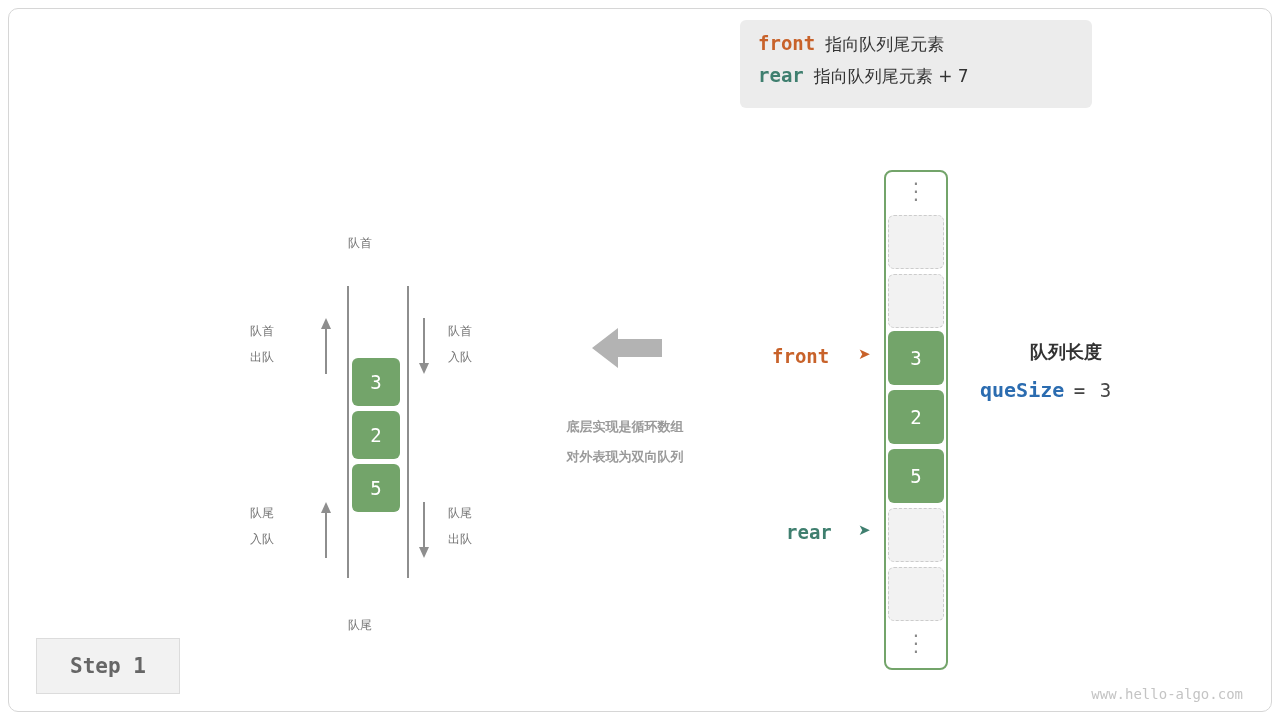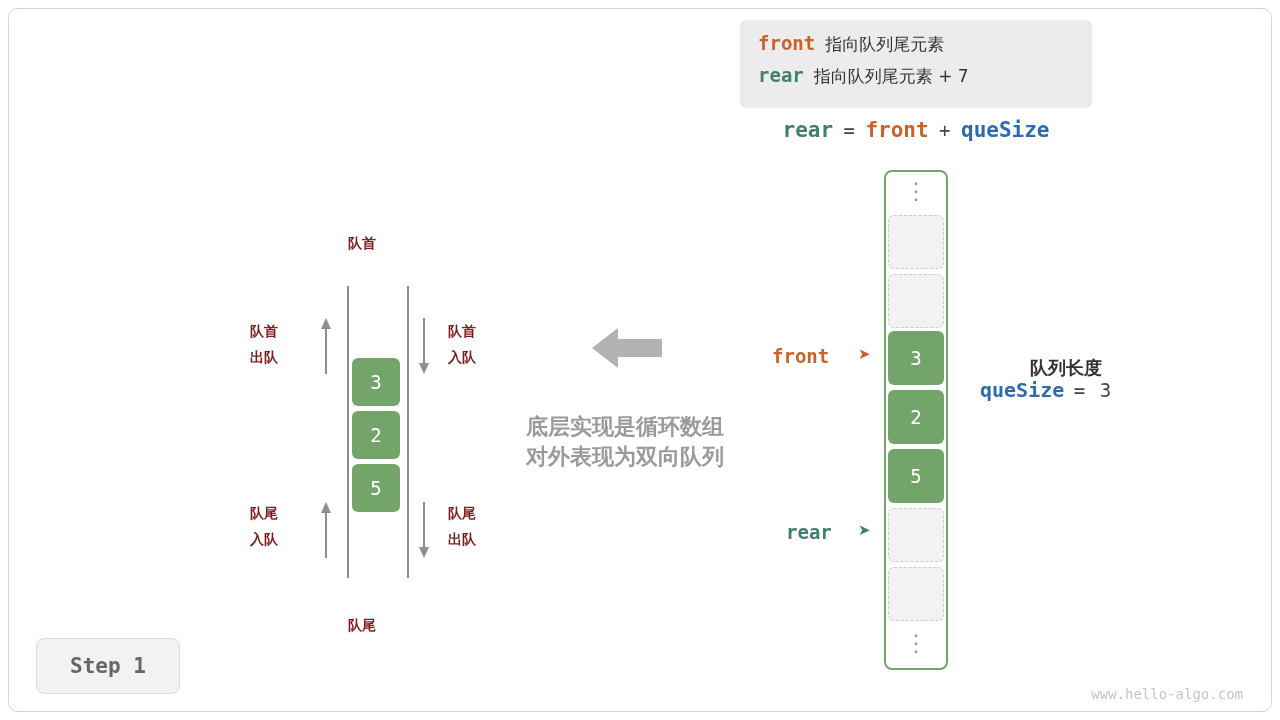"rear = front + queSize" div.equation { html: <div> <span>rear</span> <span>=</span> <span>front</span> <span>+</span> <span>queSize</span> </div> -> none }
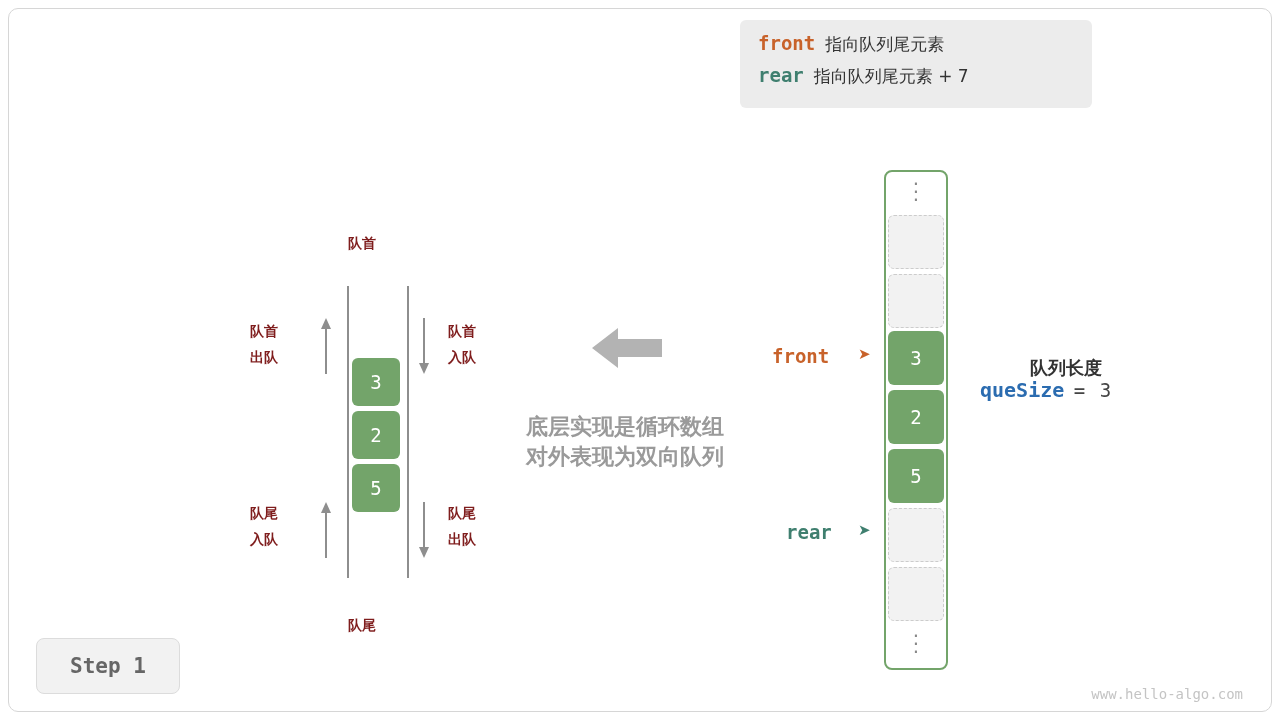"队首" .label { color: #7f1d1d -> #737373; font-size: 14px -> 12px; font-weight: bold -> normal }
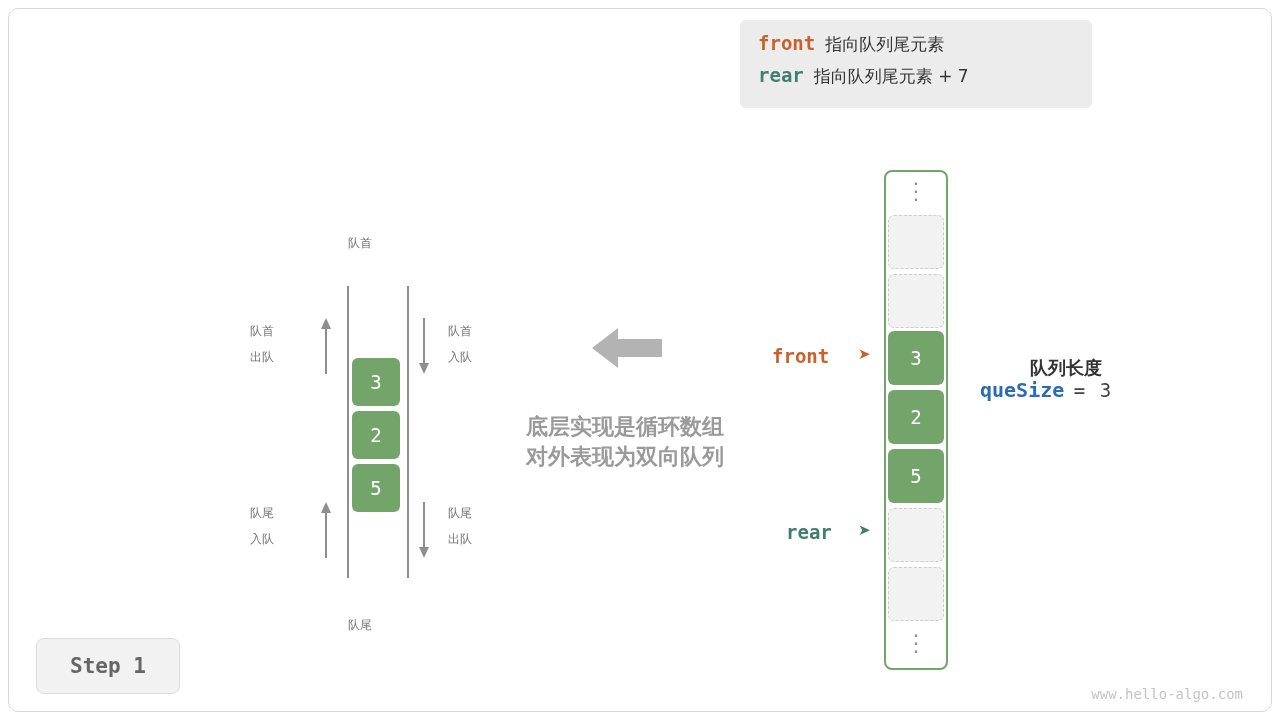"队列长度" #quelen-title { margin-top: 16px -> none }
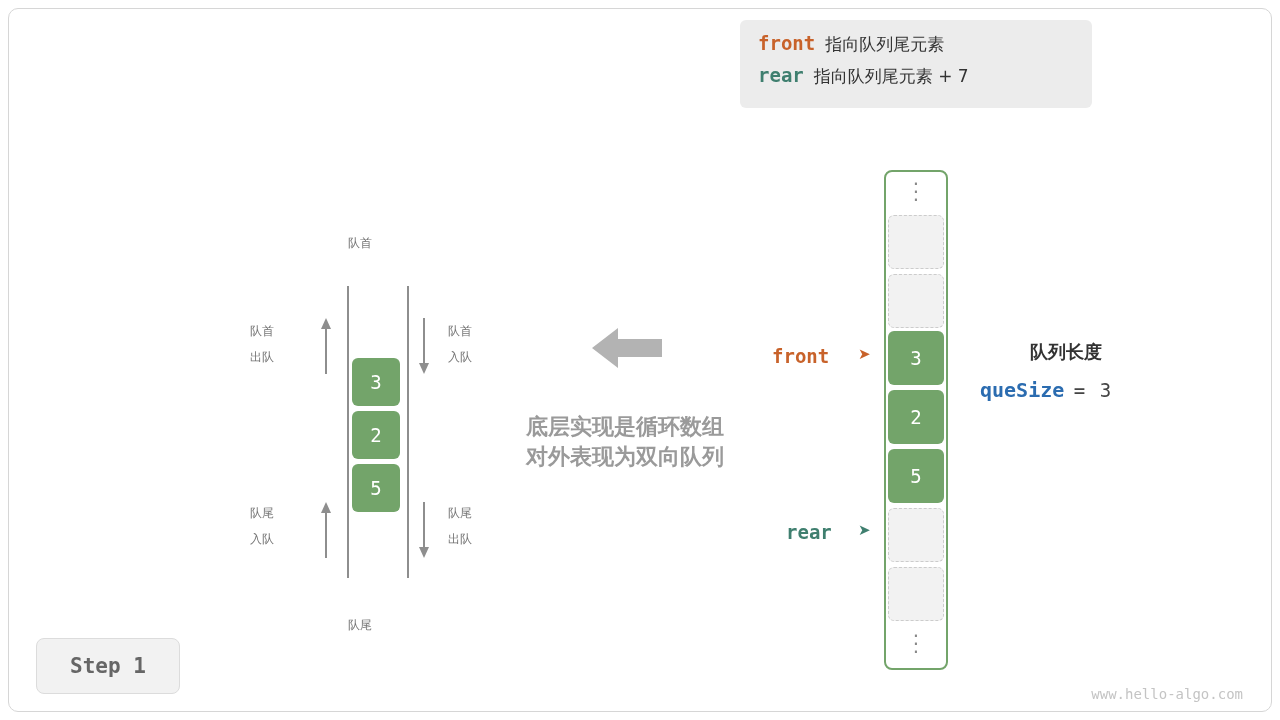"底层实现是循环数组" .caption { font-size: 22px -> 13px }
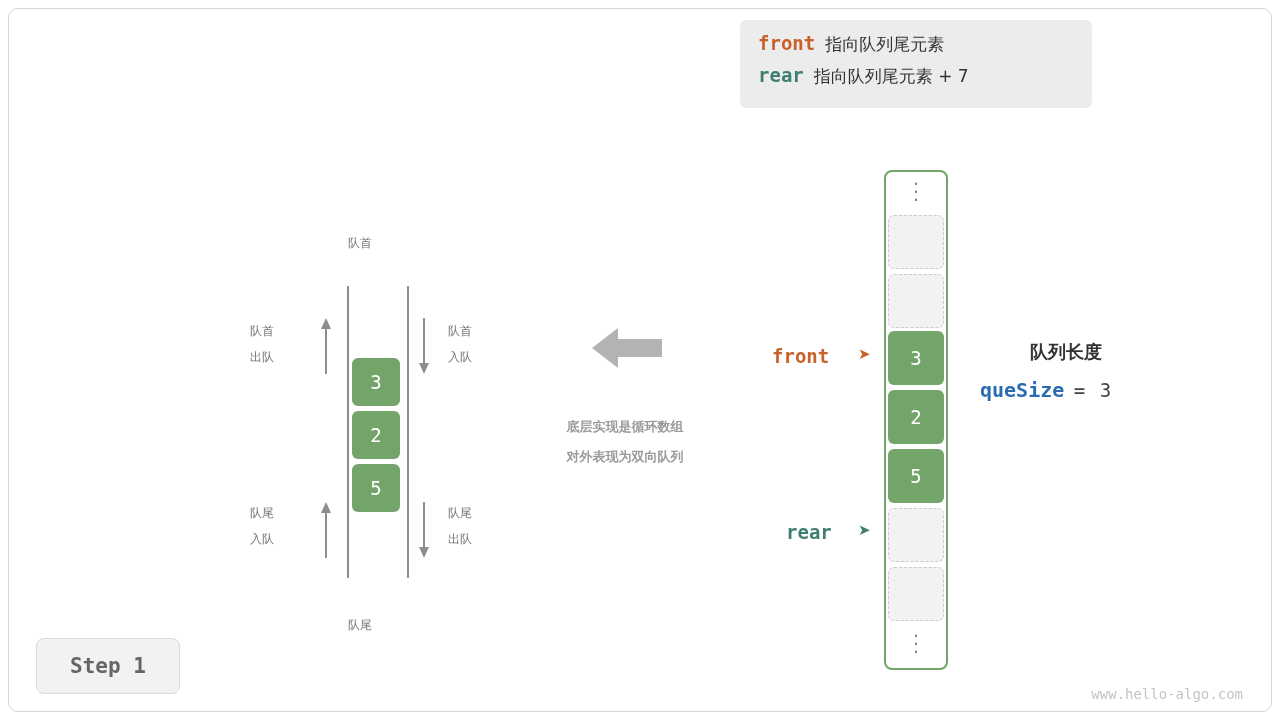"Step 1" .step-badge { border-radius: 8px -> 0 }
